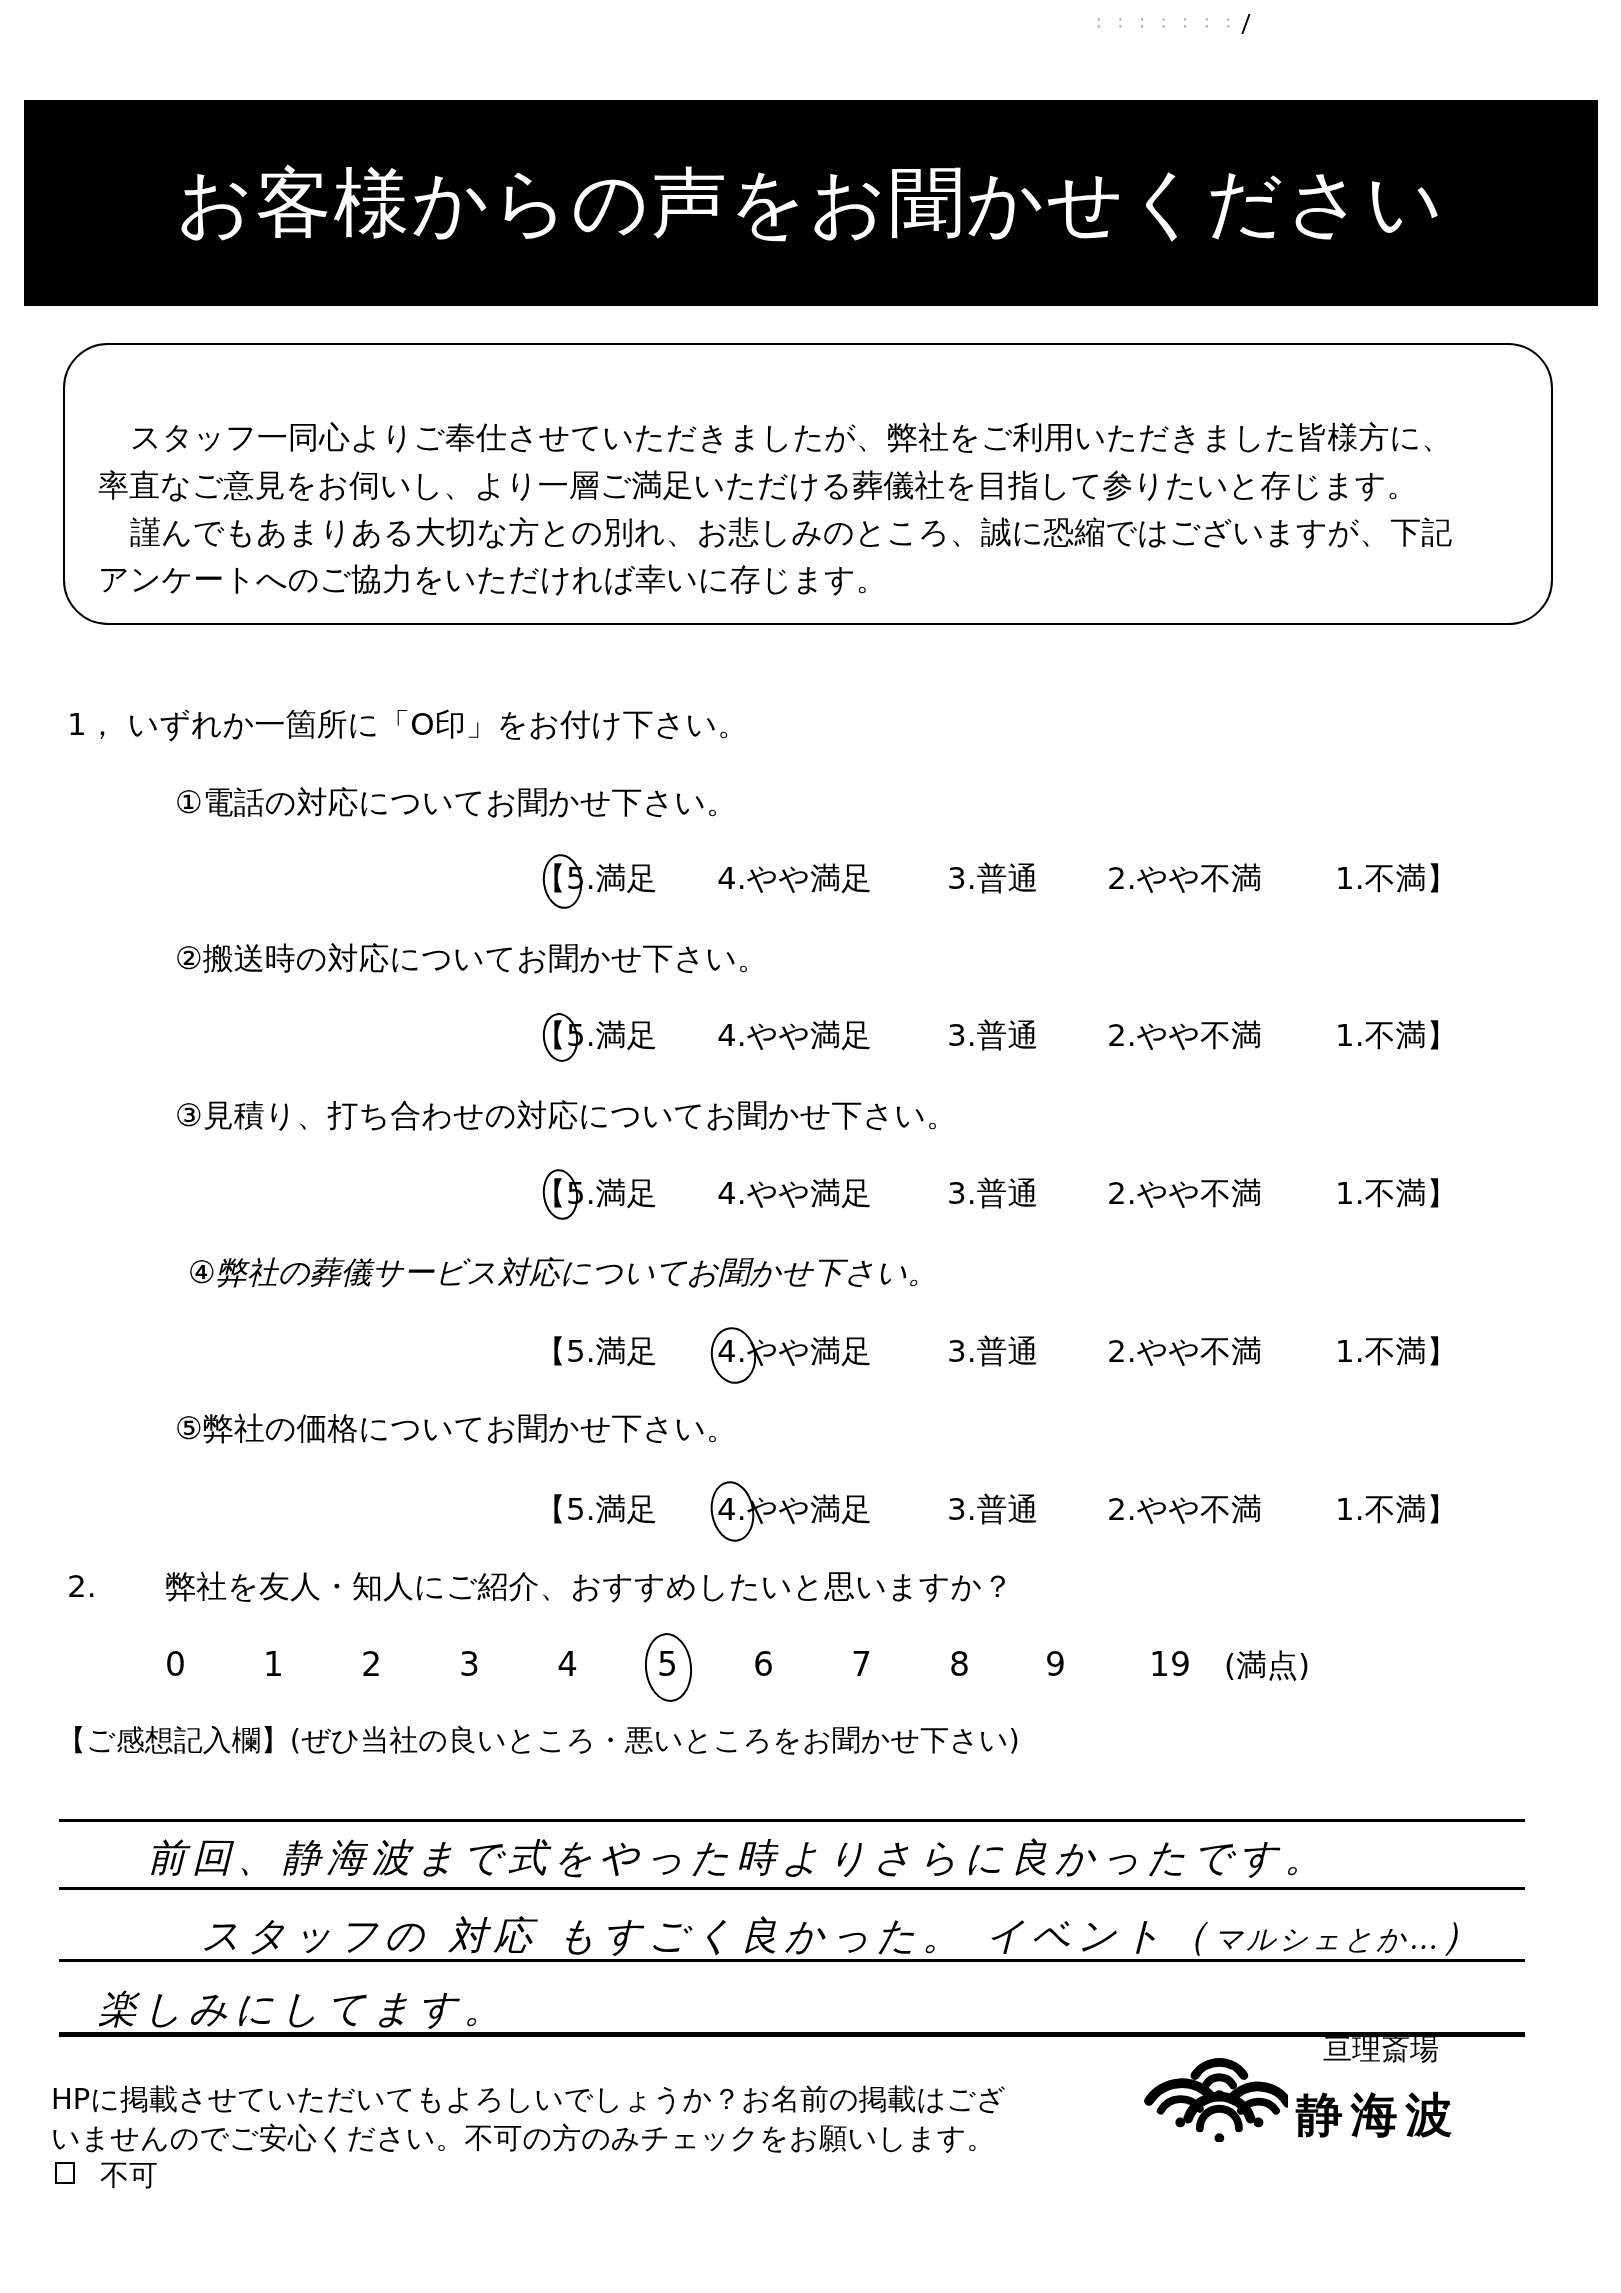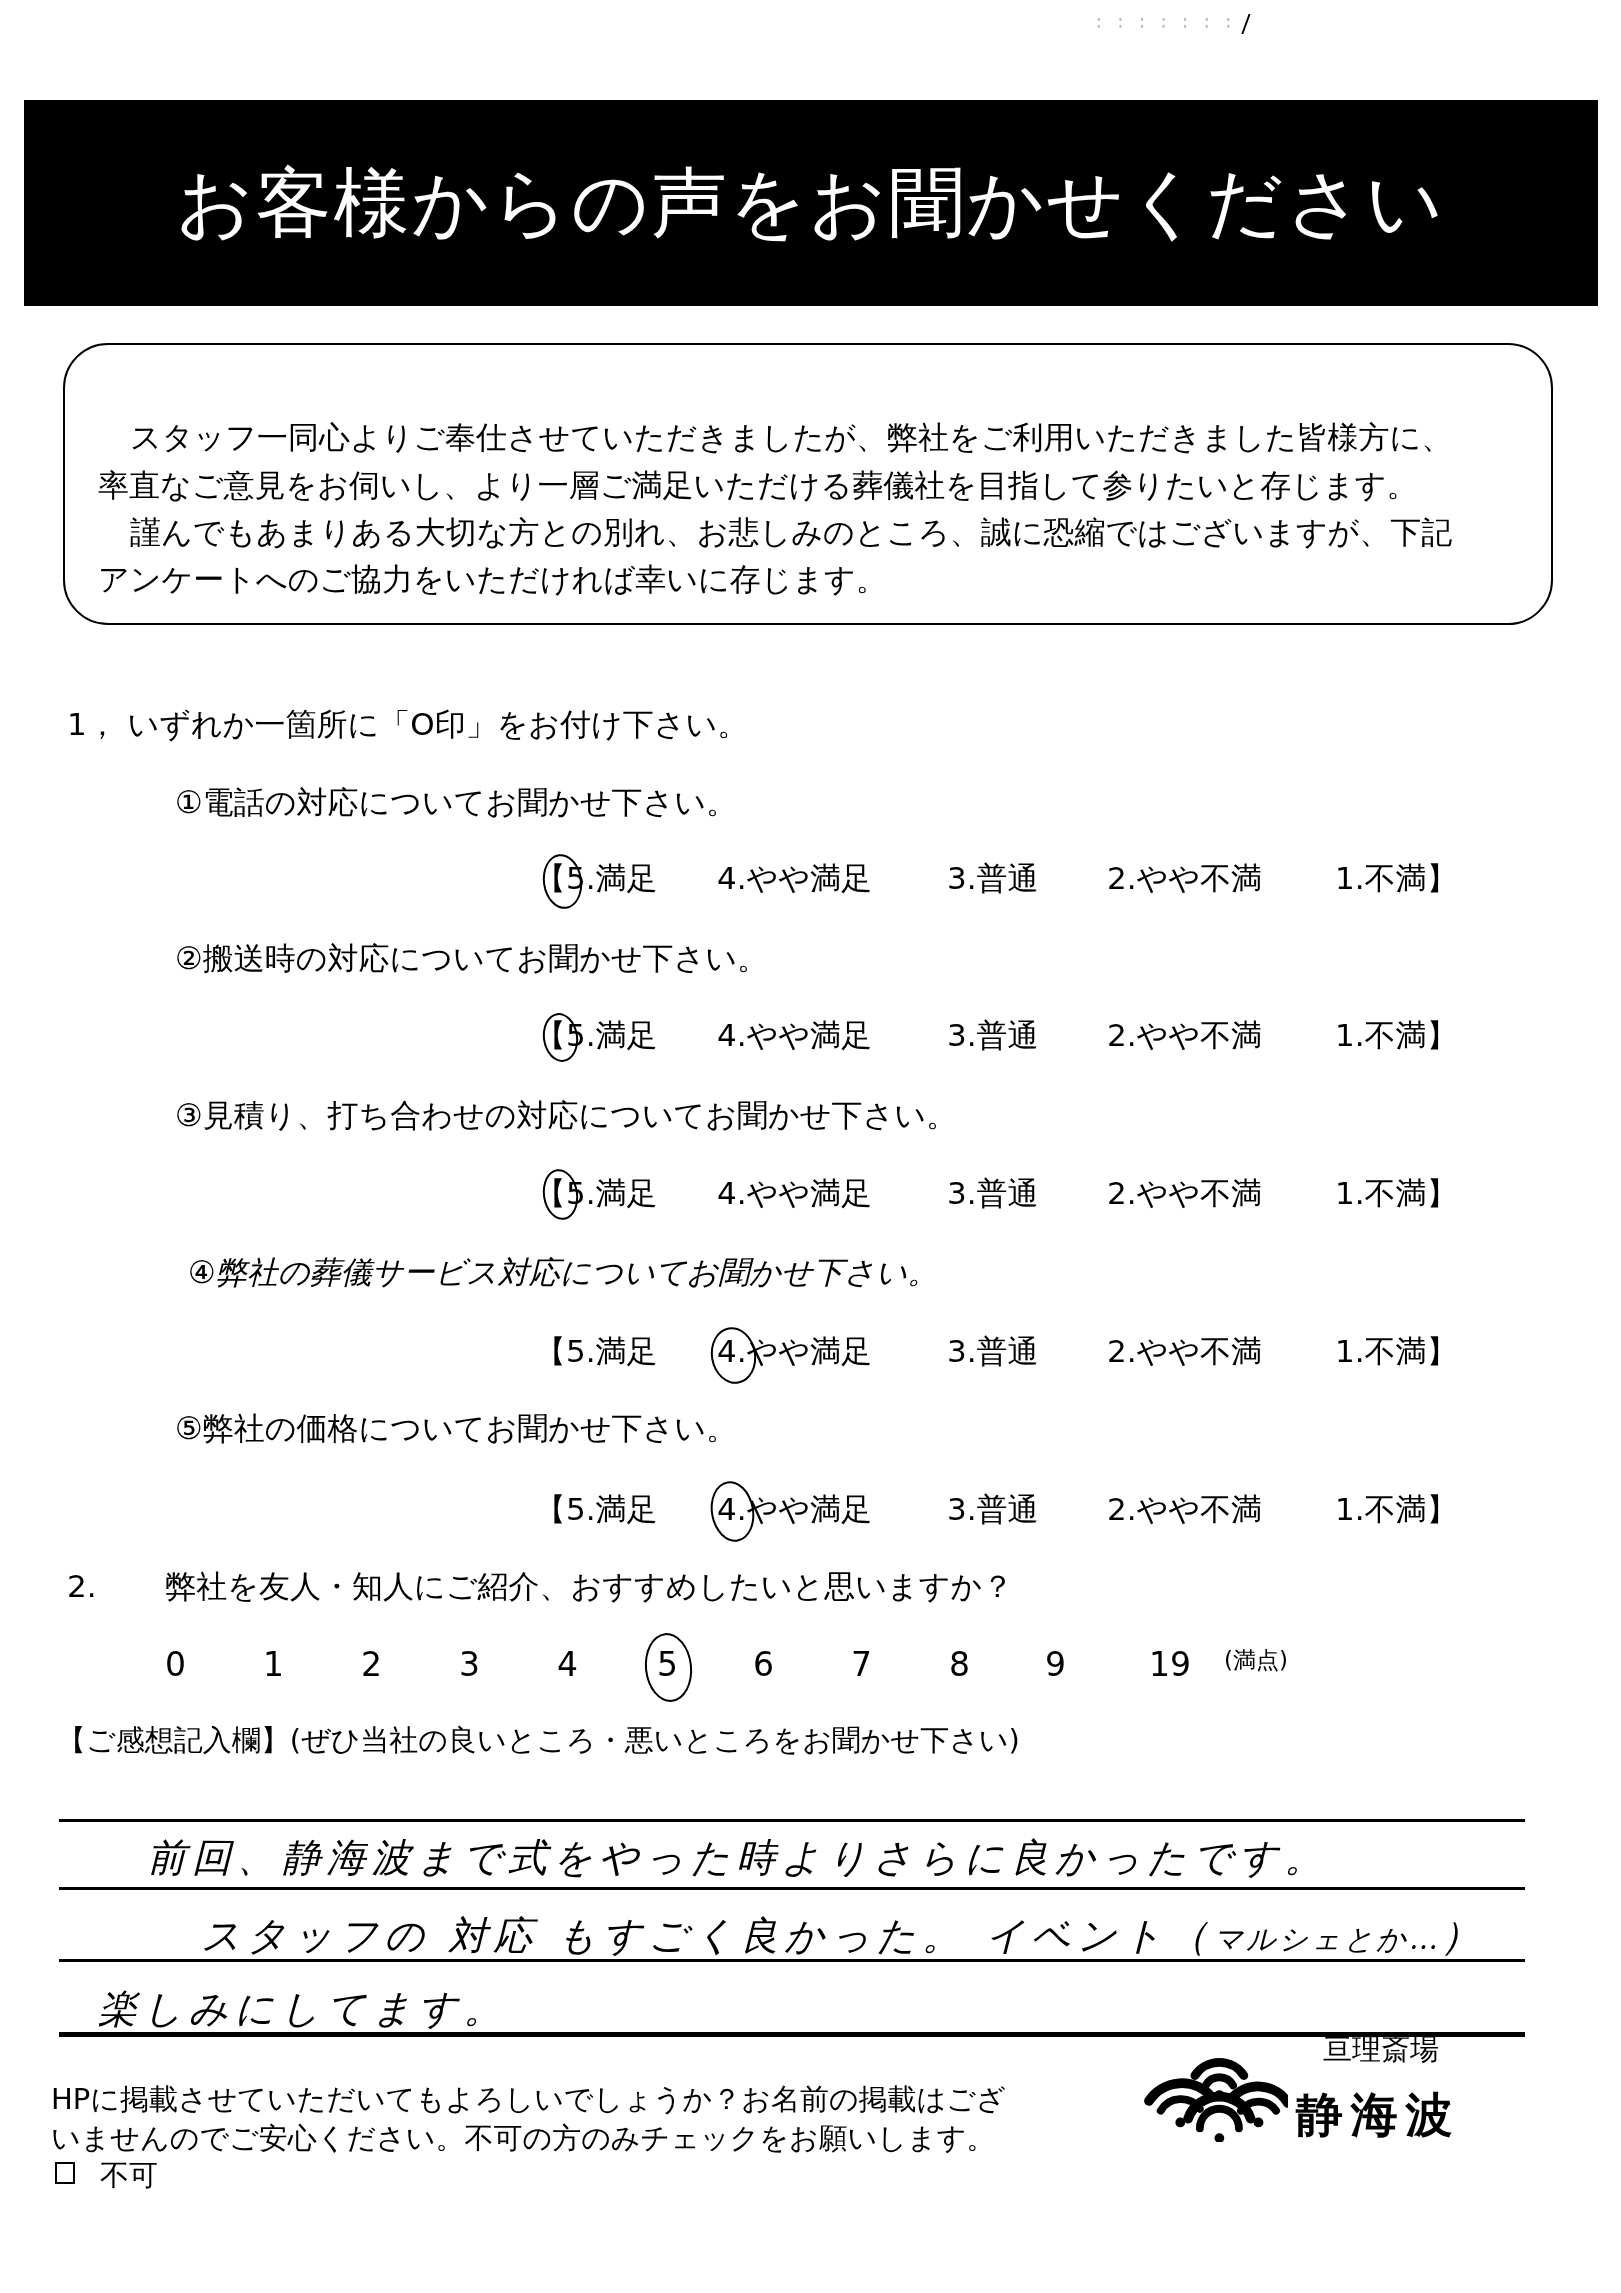"(満点)" span.scale-item { font-size: 23px -> 31px }
